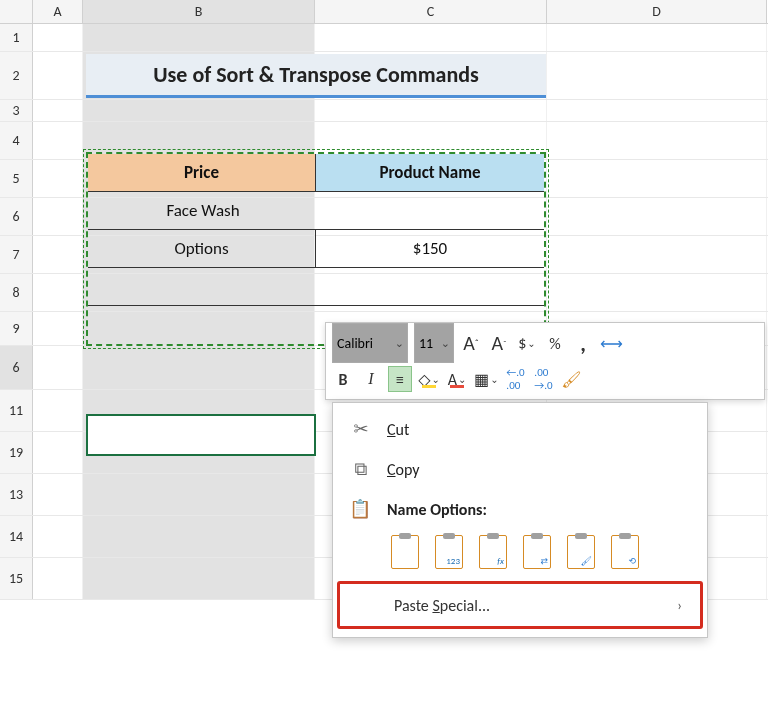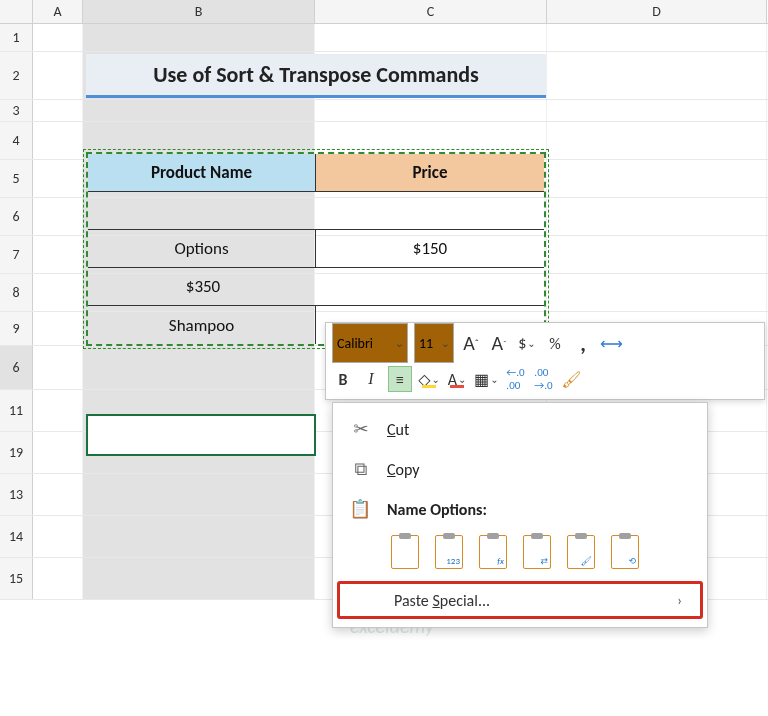"Product Name" div.dt-cell { order: before "Price" -> after "Price" }
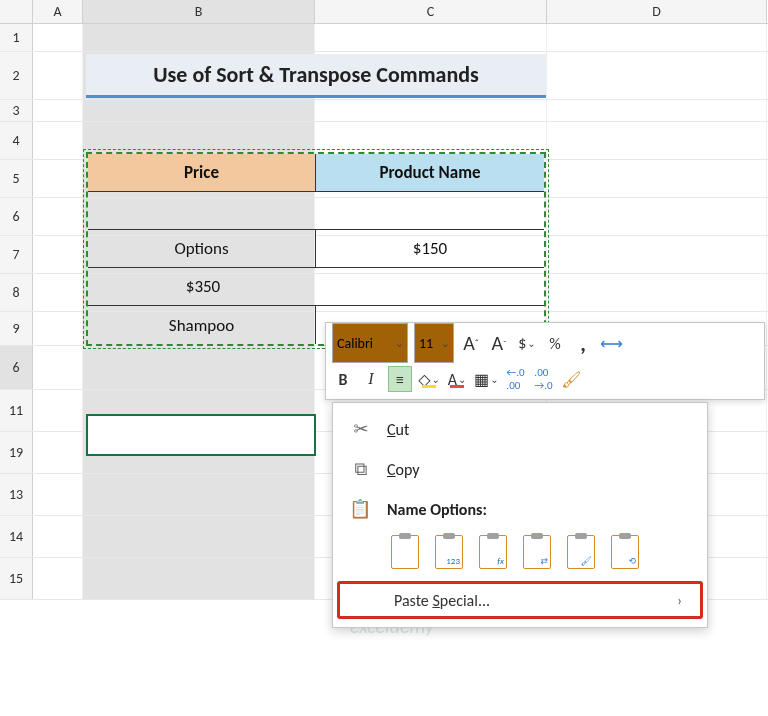"Face Wash" div.dt-cell { html: none -> <div>Face Wash</div> }
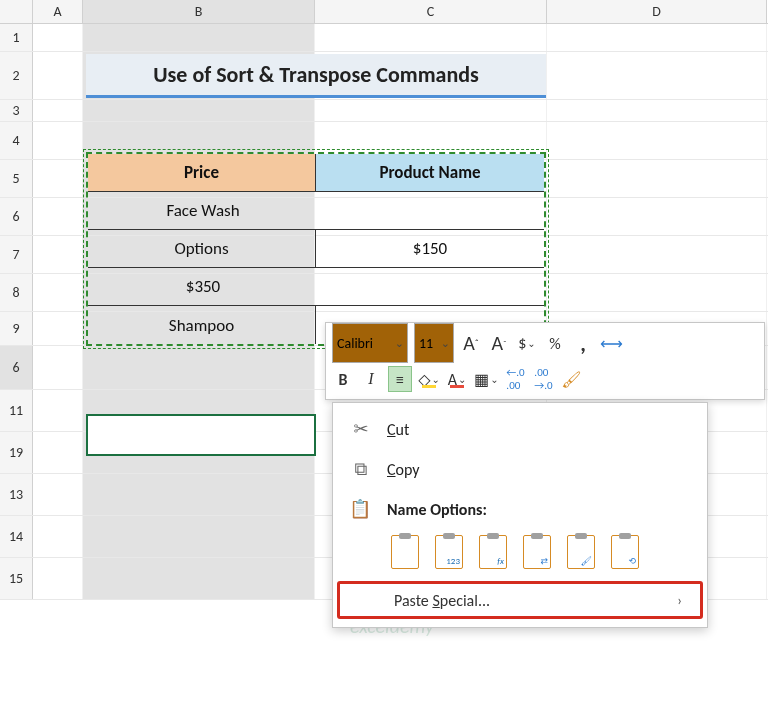"$350" div.dt-cell { html: <div>$350</div> -> none }
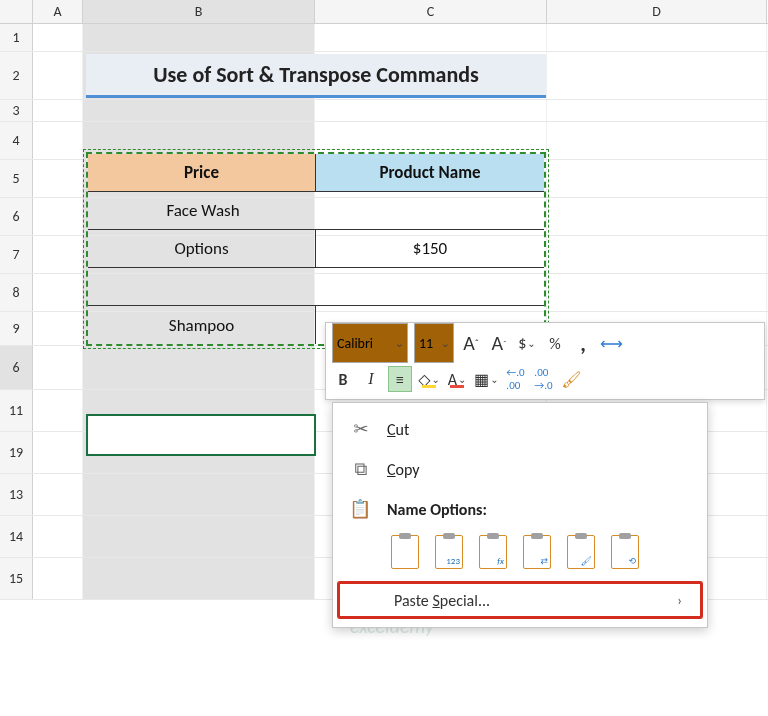"Shampoo" div.dt-cell { html: <div>Shampoo</div> -> none }
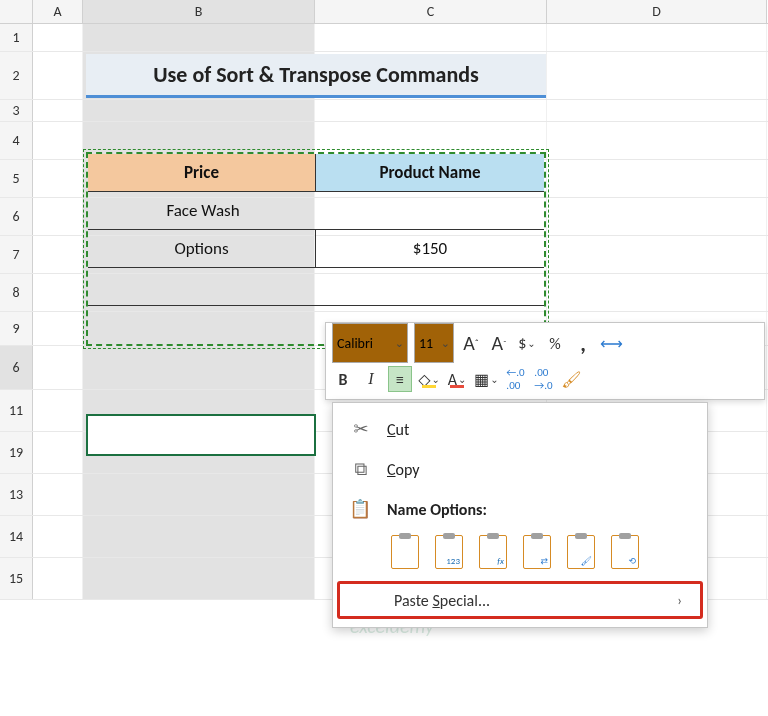"Calibri" .mt-combo { background: #a16207 -> #a3a3a3 }
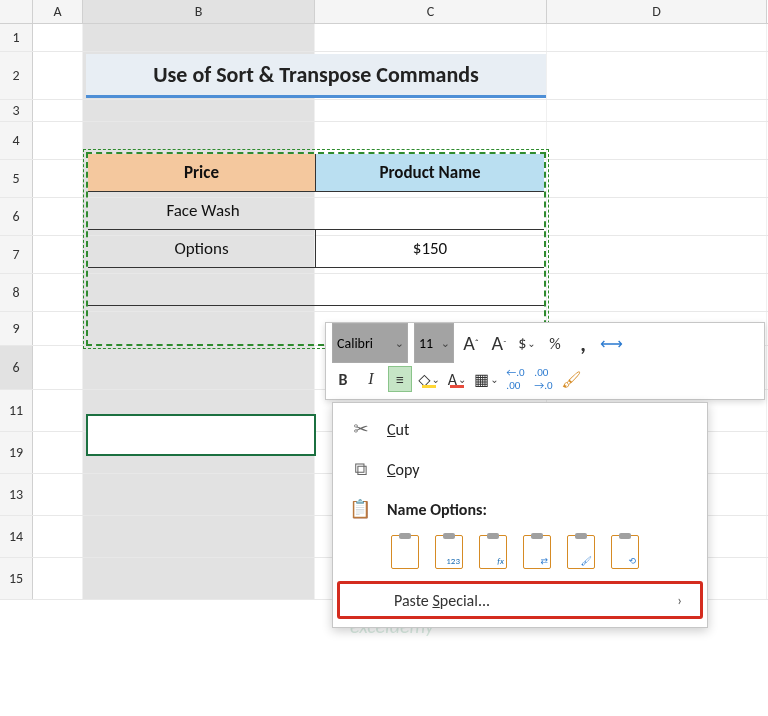"Paste Special..." .cm-paste-special { height: 38px -> 48px }
